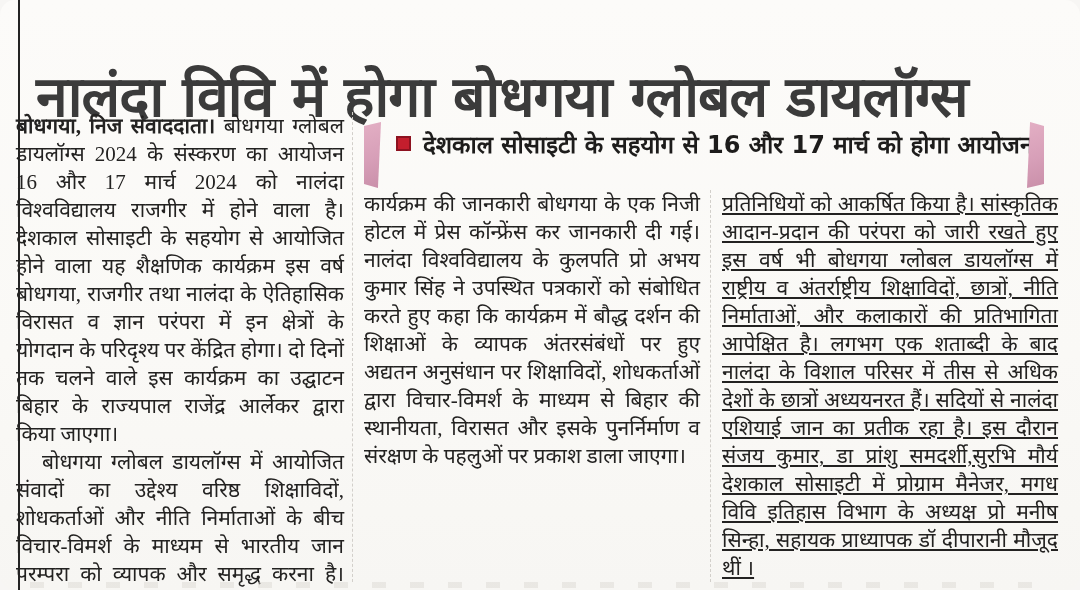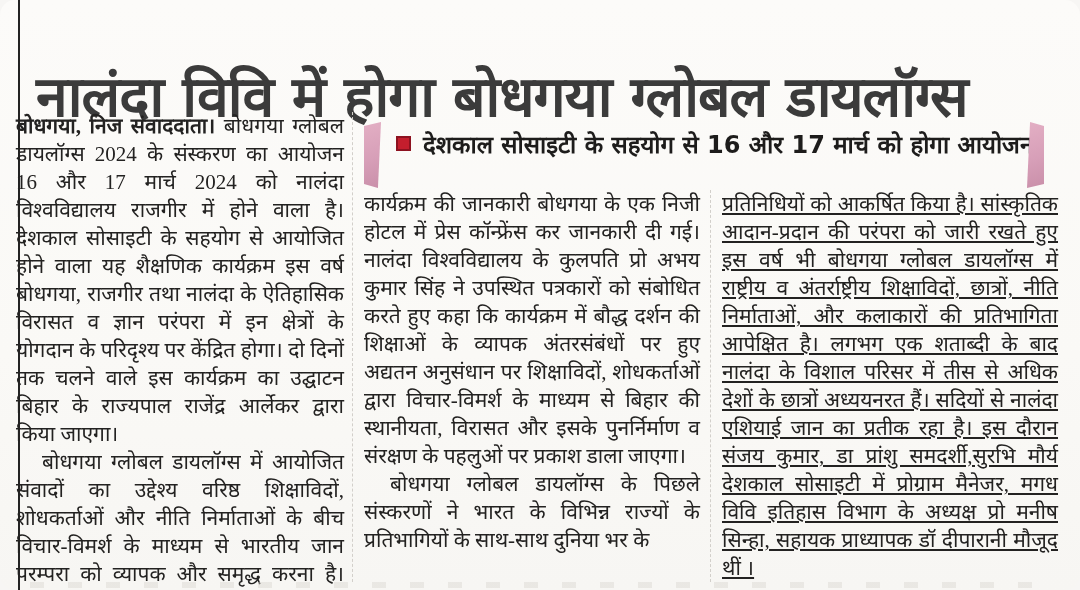"बोधगया ग्लोबल डायलॉग्स के पिछले" p.indent { html: <p>बोधगया ग्लोबल डायलॉग्स के पिछले संस्करणों ने भारत के विभिन्न राज्यों के प्रतिभागियों के साथ-साथ दुनिया भर के</p> -> none }
